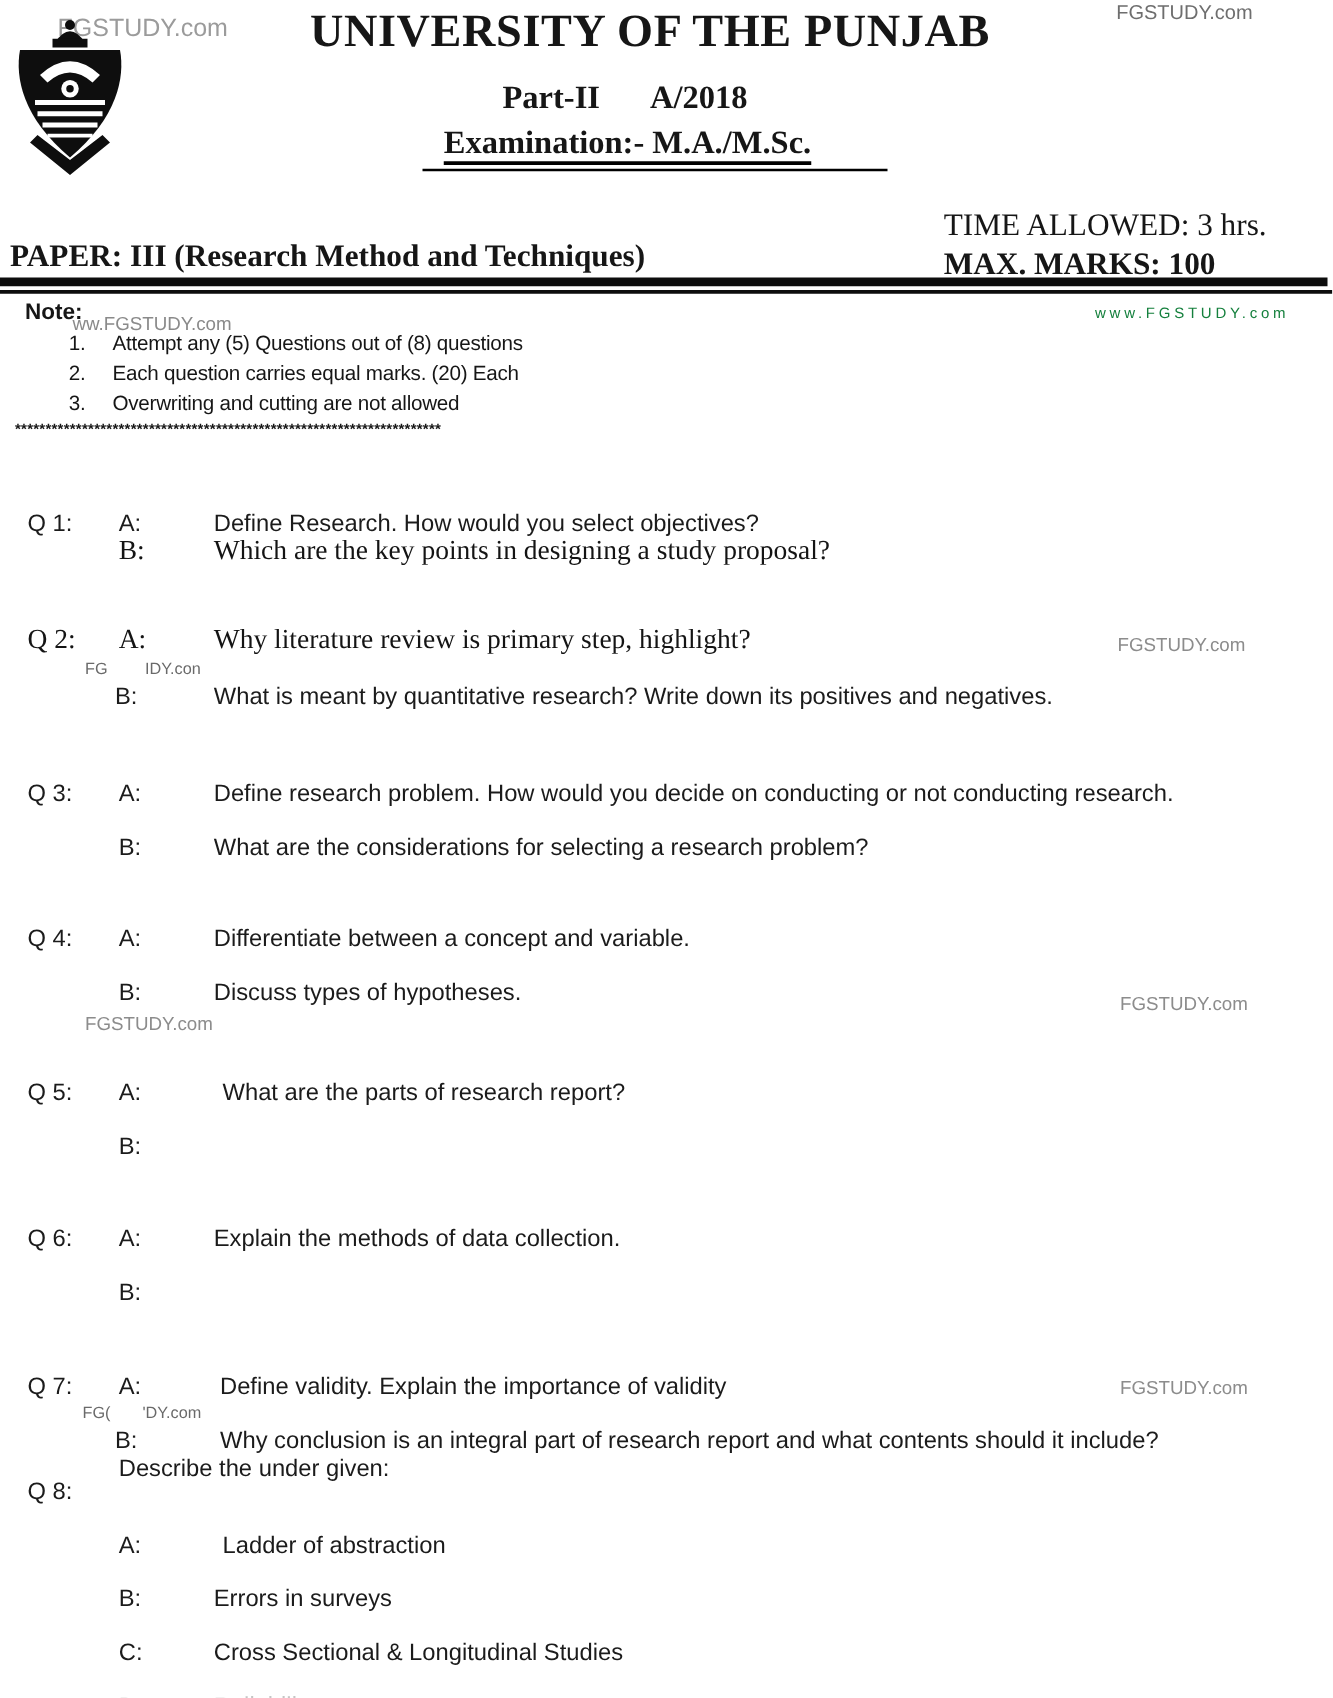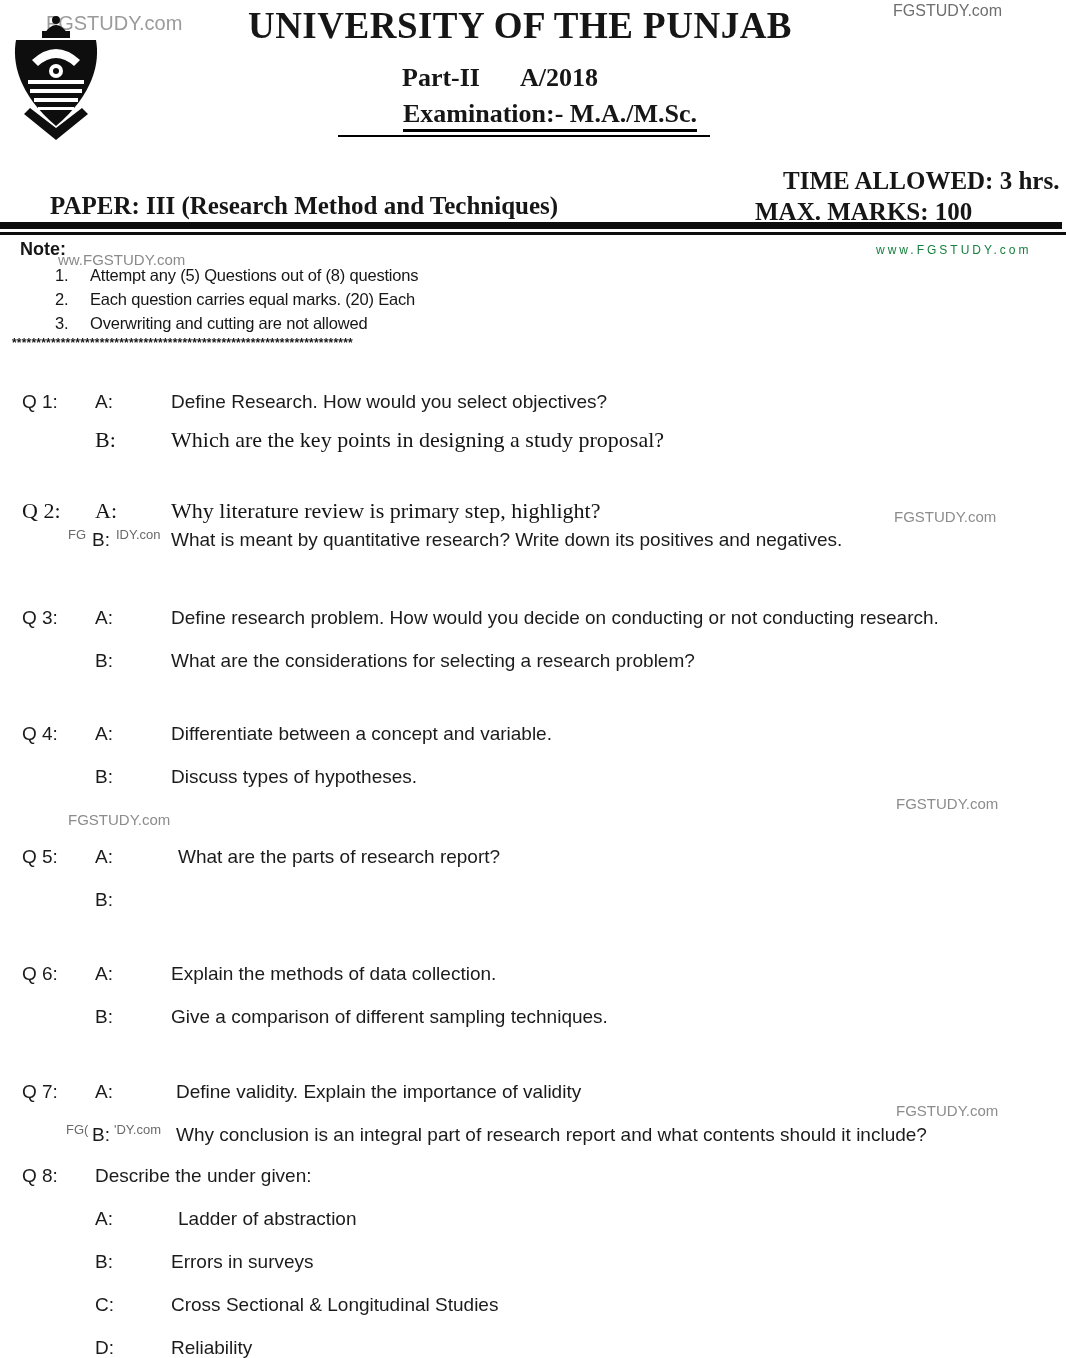"Examination:- M.A./M.Sc." .examline { margin-left: 48px -> none }
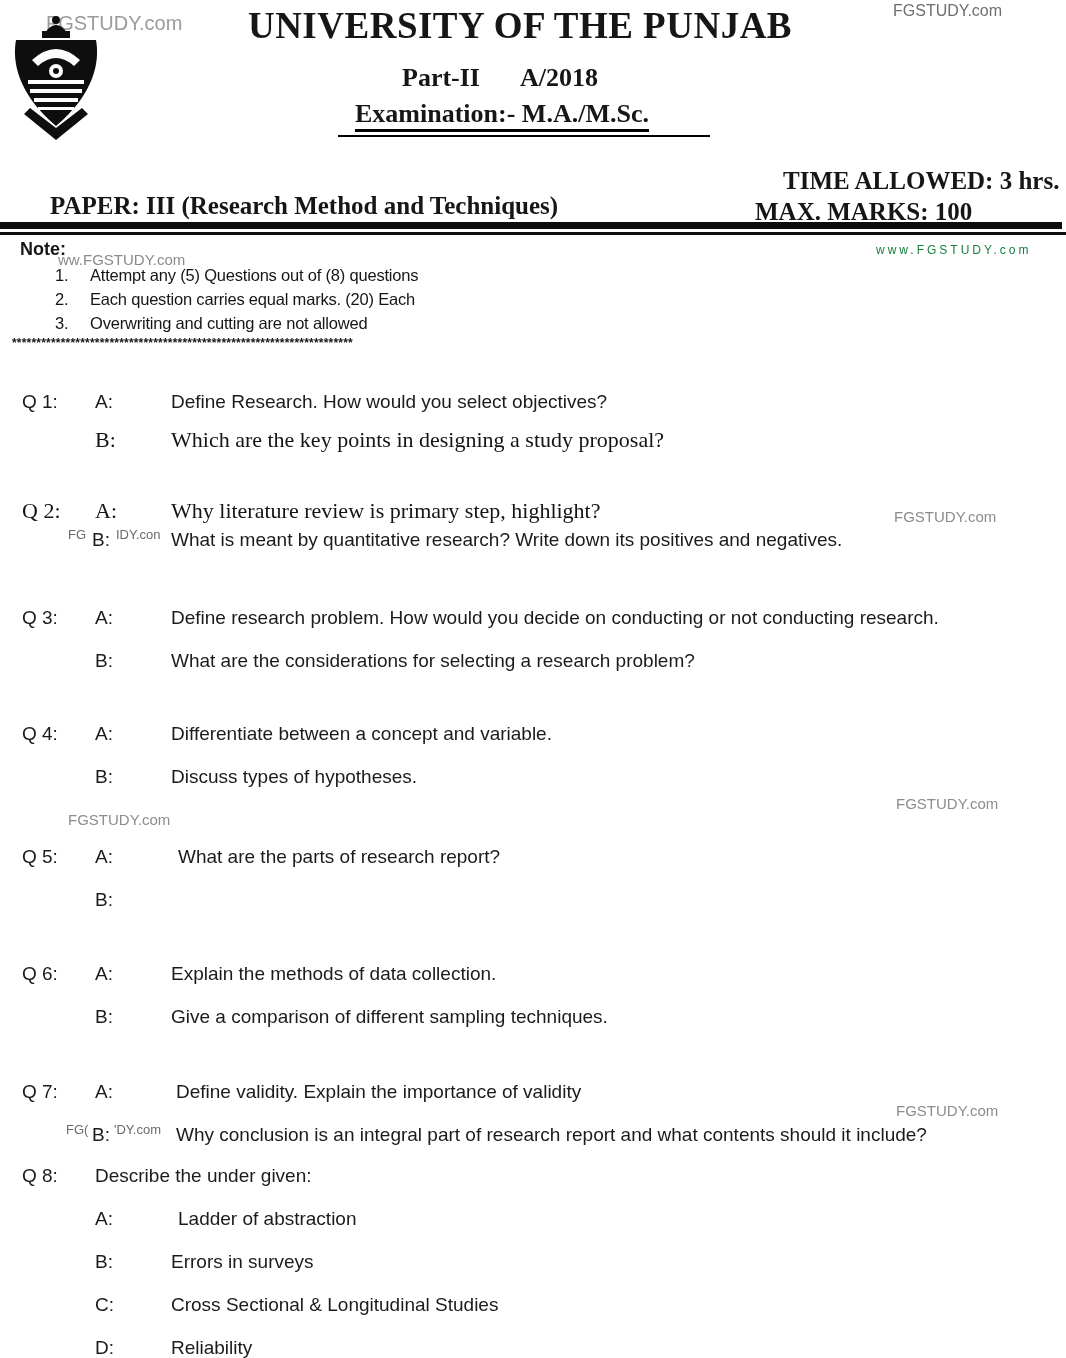"TIME ALLOWED: 3 hrs." .time { font-weight: bold -> normal; margin-left: 28px -> none }
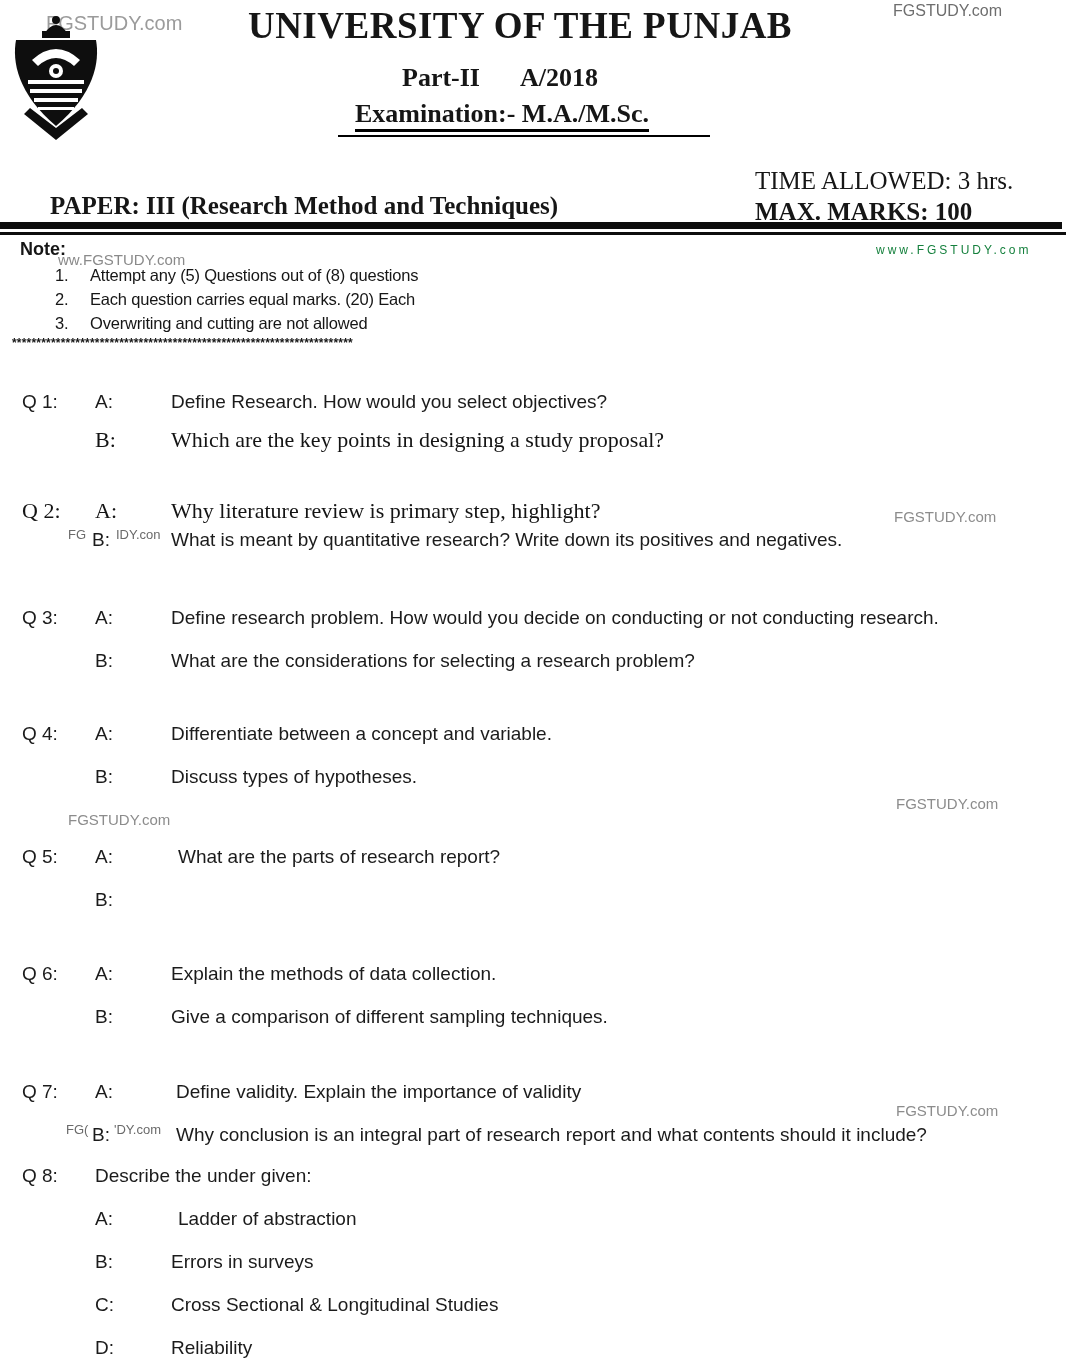"PAPER: III (Research Method and" .paper { margin-left: 42px -> none }
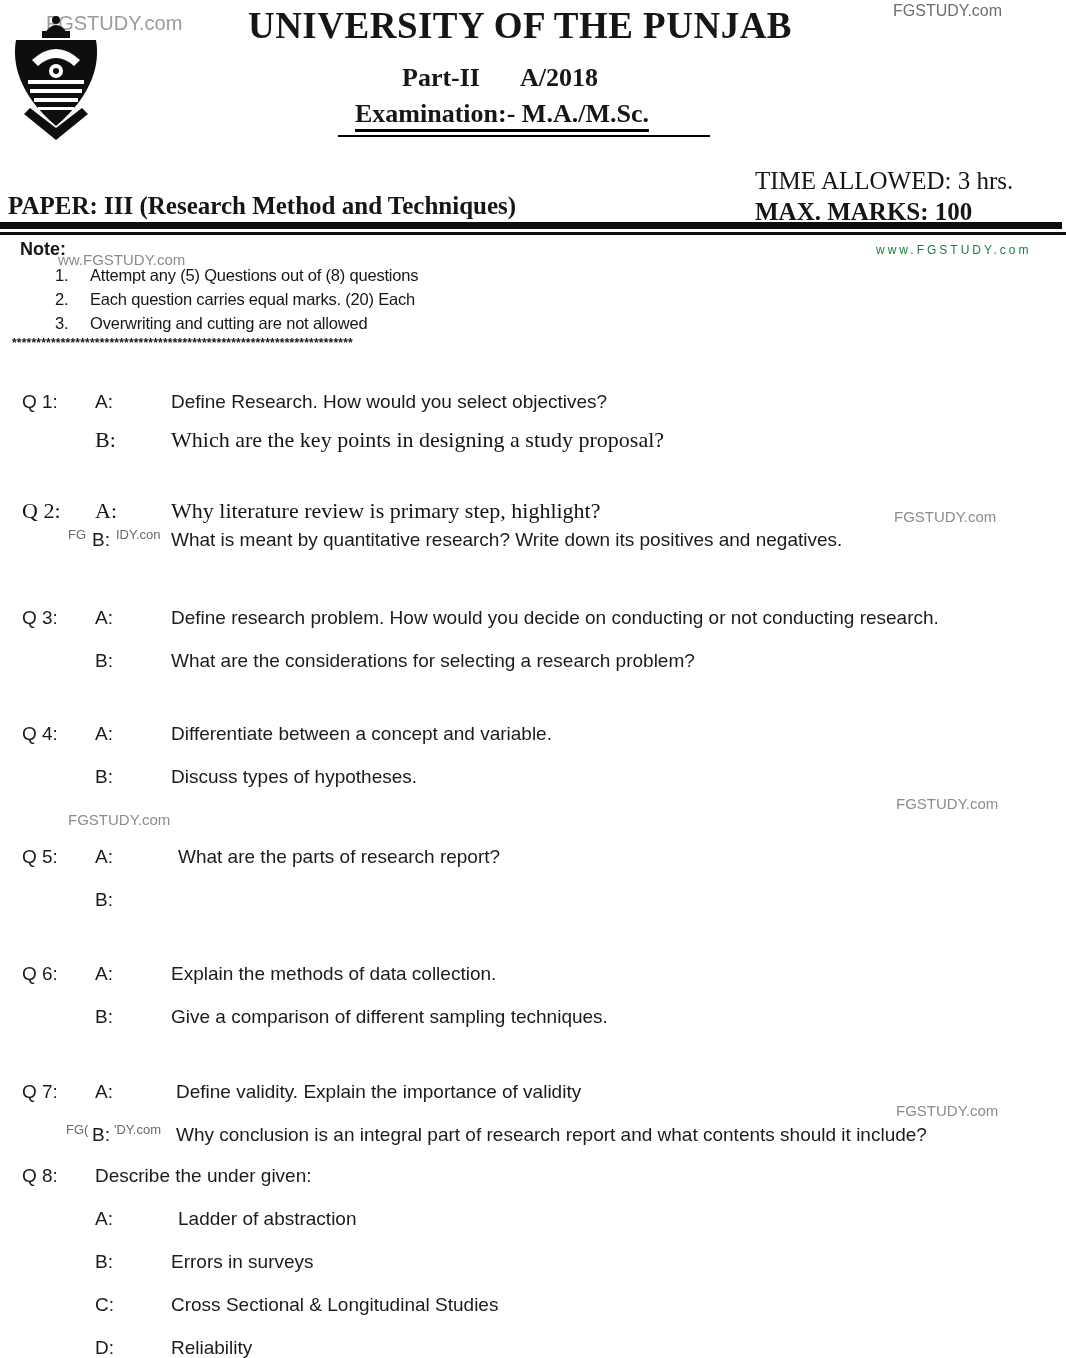"Q 1:" .qrow.sans .qnum,.qrow.sans .plabel,.qrow.sans .ptext { margin-top: none -> 18px }
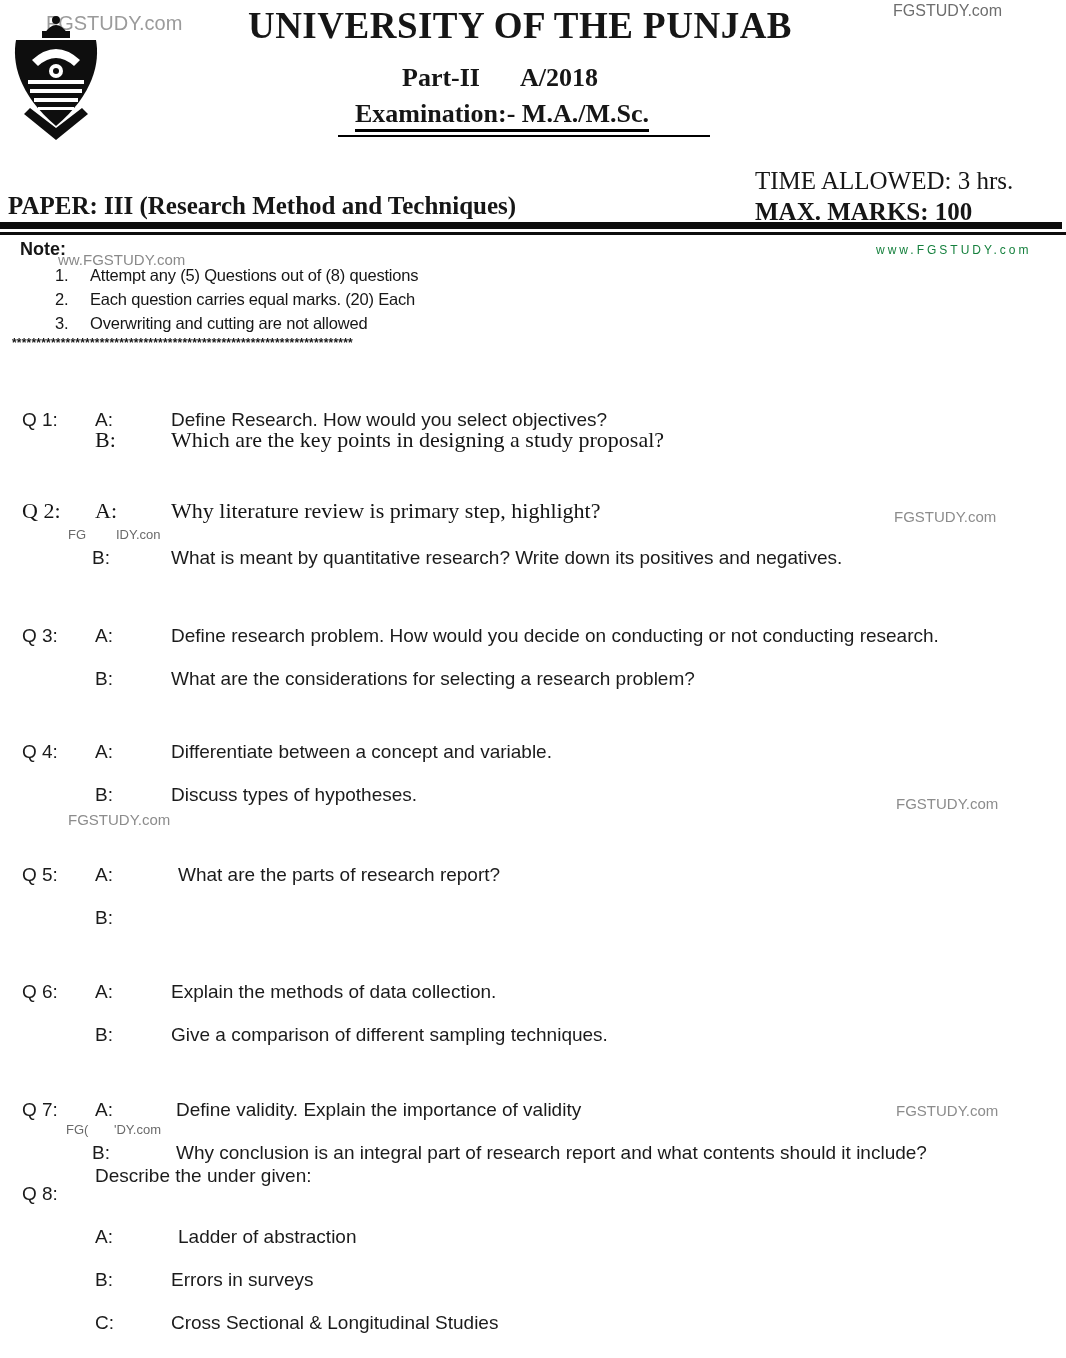"Give a comparison of different" span.ptext { html: <span>Give a comparison of different sampling techniques.</span> -> none }
